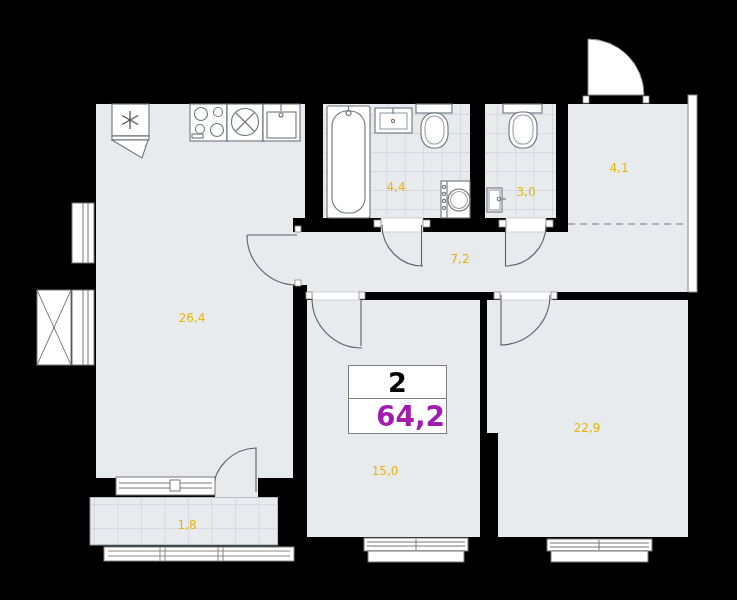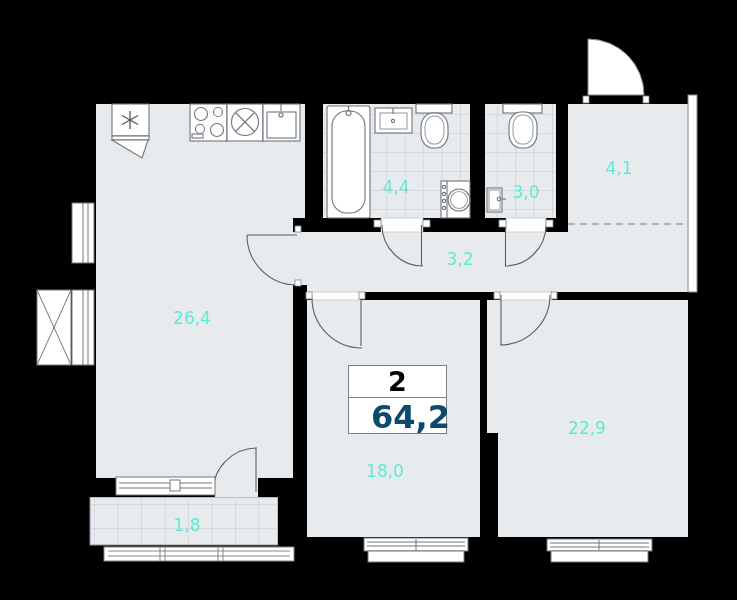"4,1" .room-label { color: #5eead4 -> #eab308; font-size: 17px -> 12px }
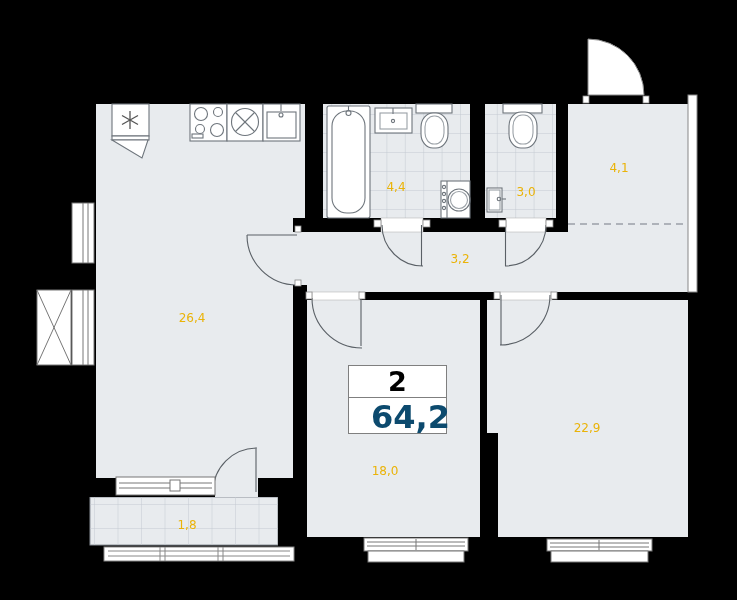"3,2" div.room-label { text: 3,2 -> 7,2 }
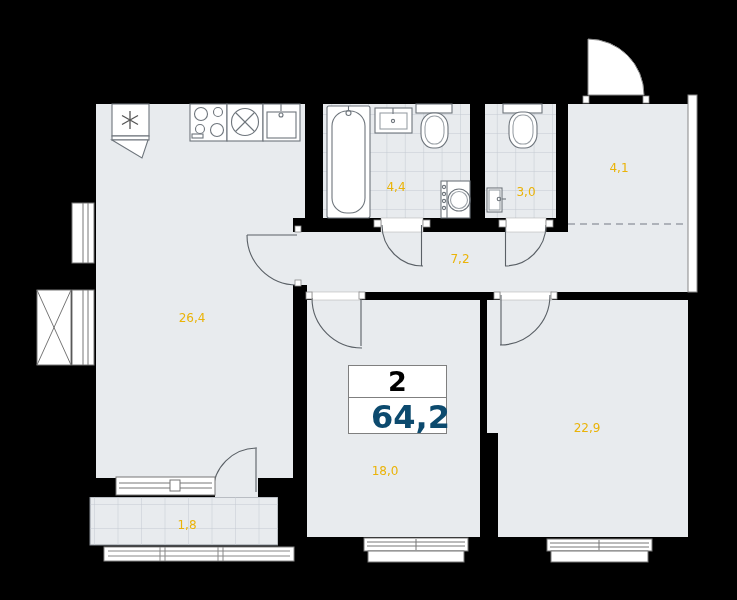"64,2" .info-bottom { color: #0c4a6e -> #a21caf; font-size: 32px -> 28px }
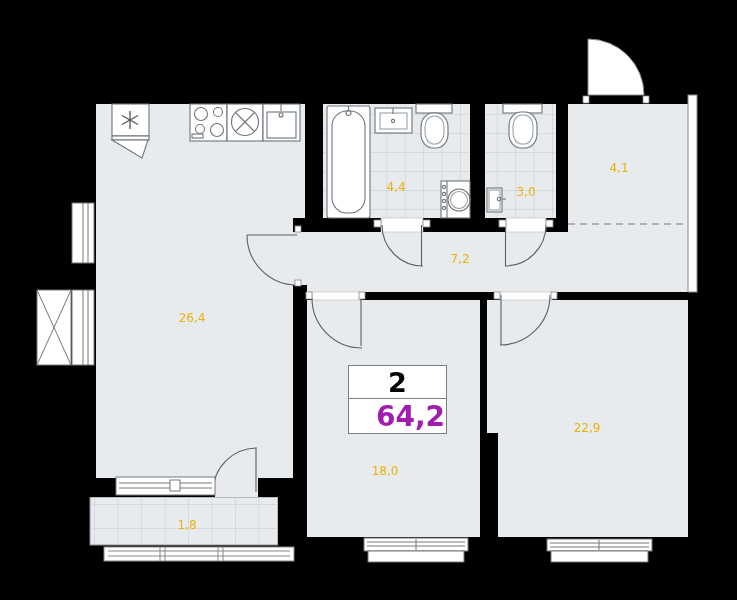"18,0" div.room-label { text: 18,0 -> 15,0 }
